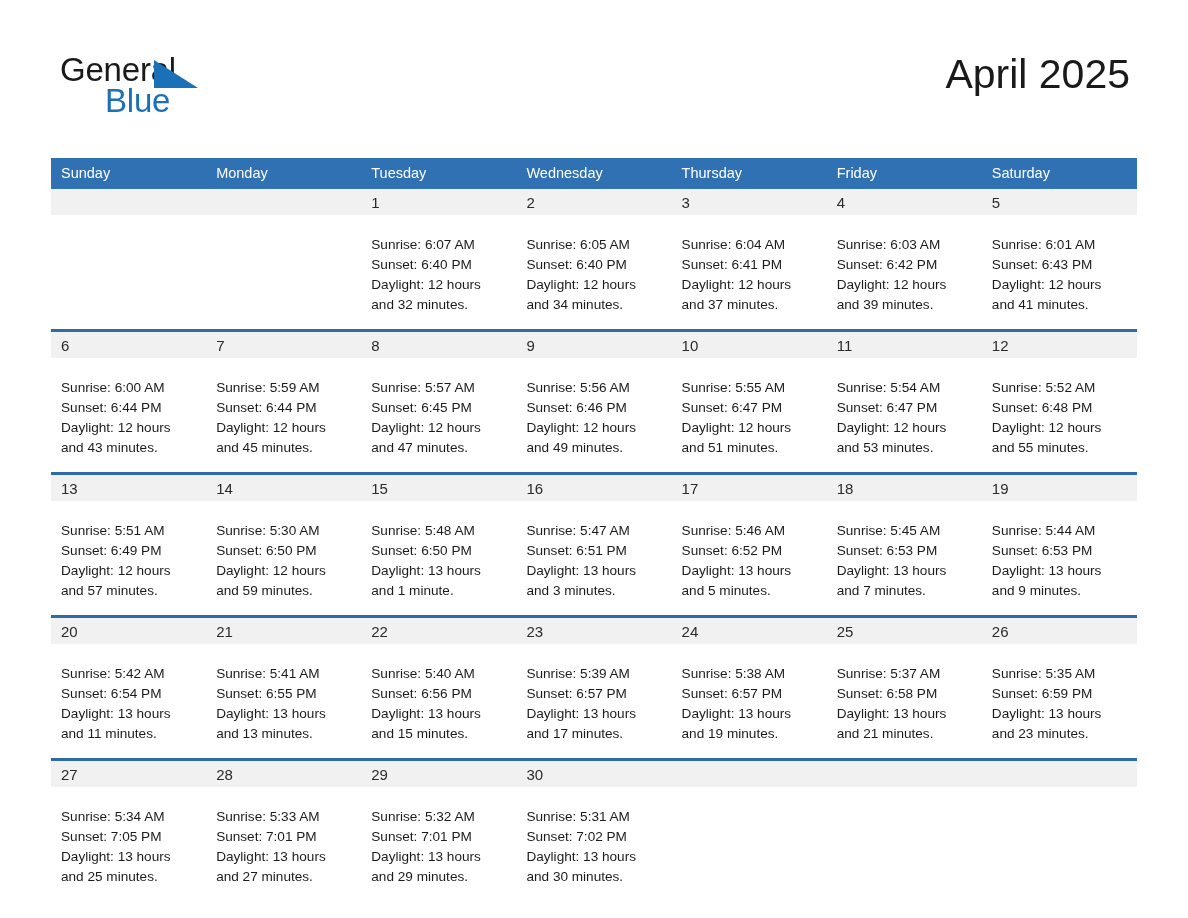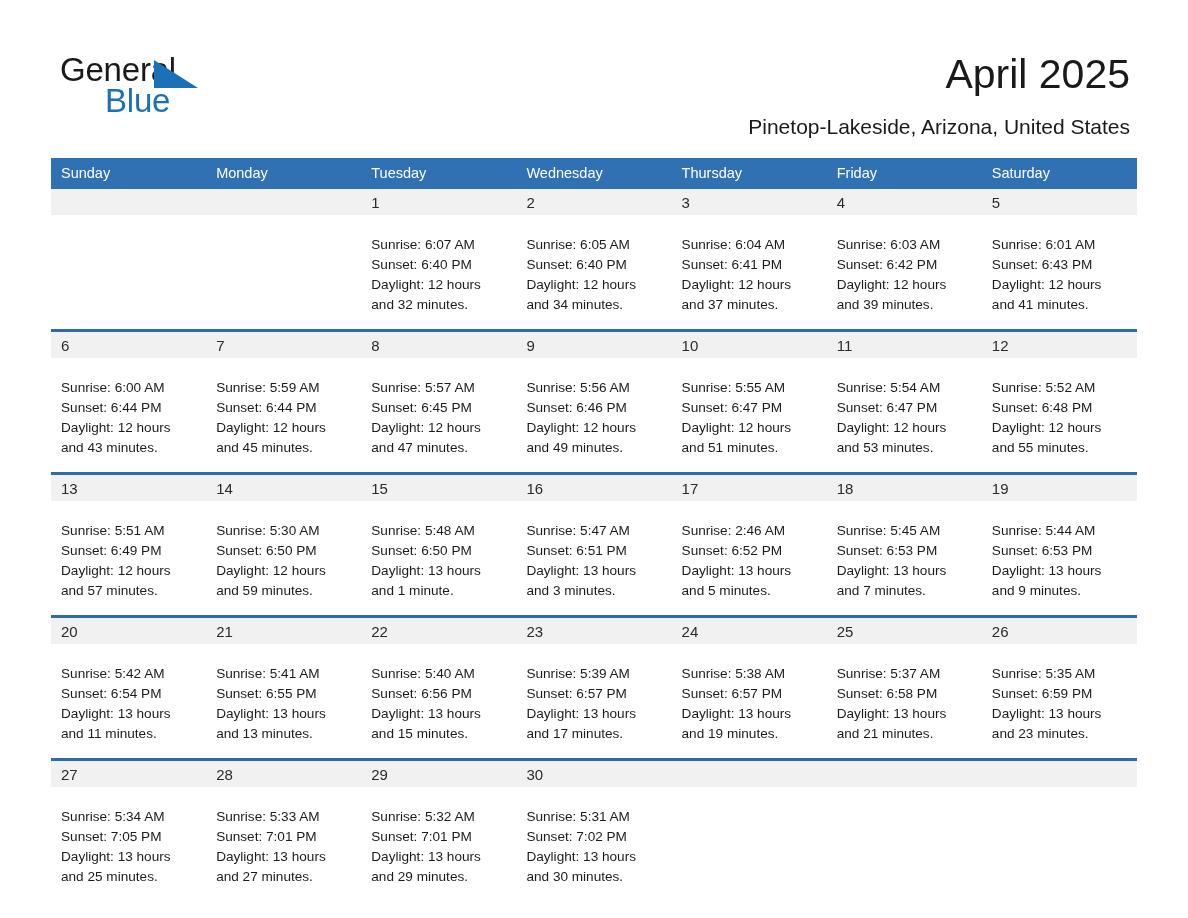"Pinetop-Lakeside, Arizona, United States" div.subtitle { html: <div>Pinetop-Lakeside, Arizona, United States</div> -> none }
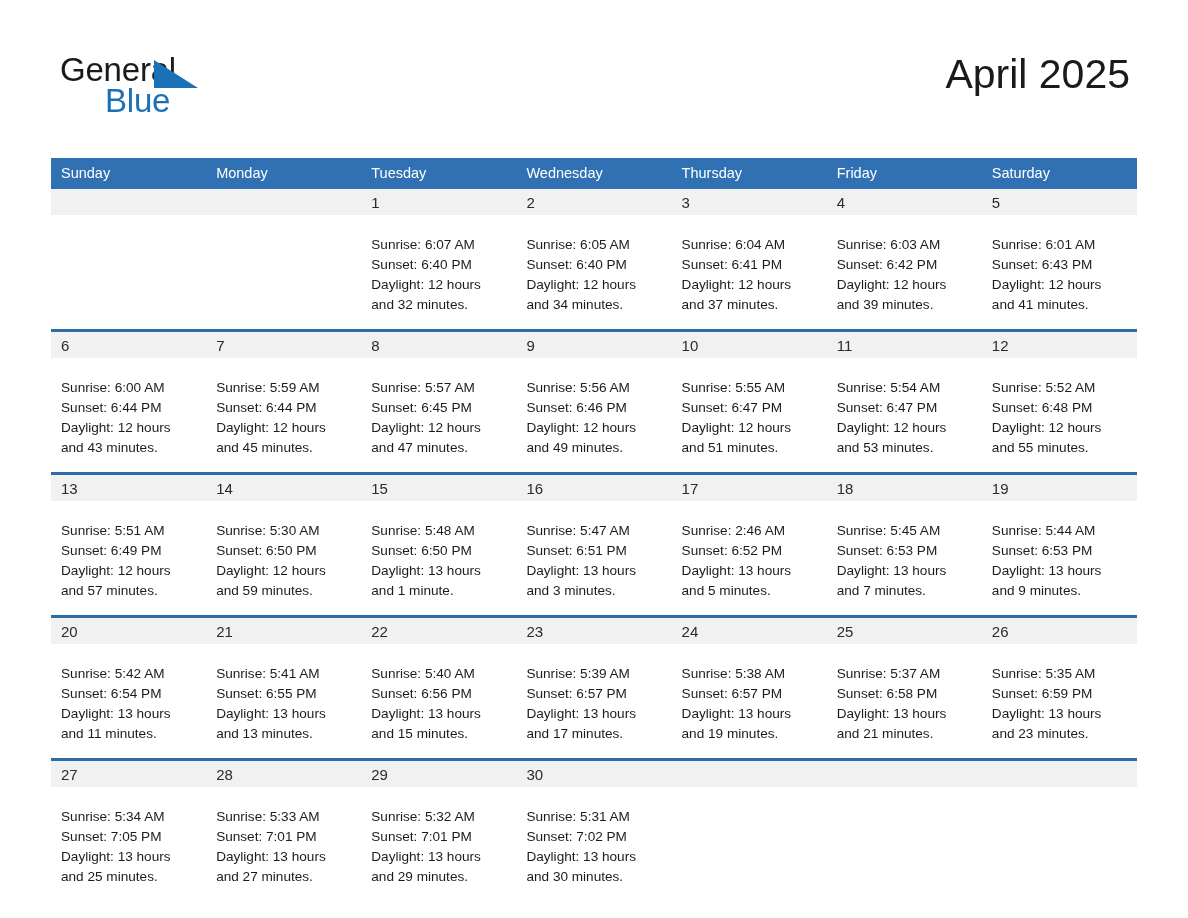"Sunrise: 2:46 AM" div.cellline { text: 2:46 -> 5:46 }
